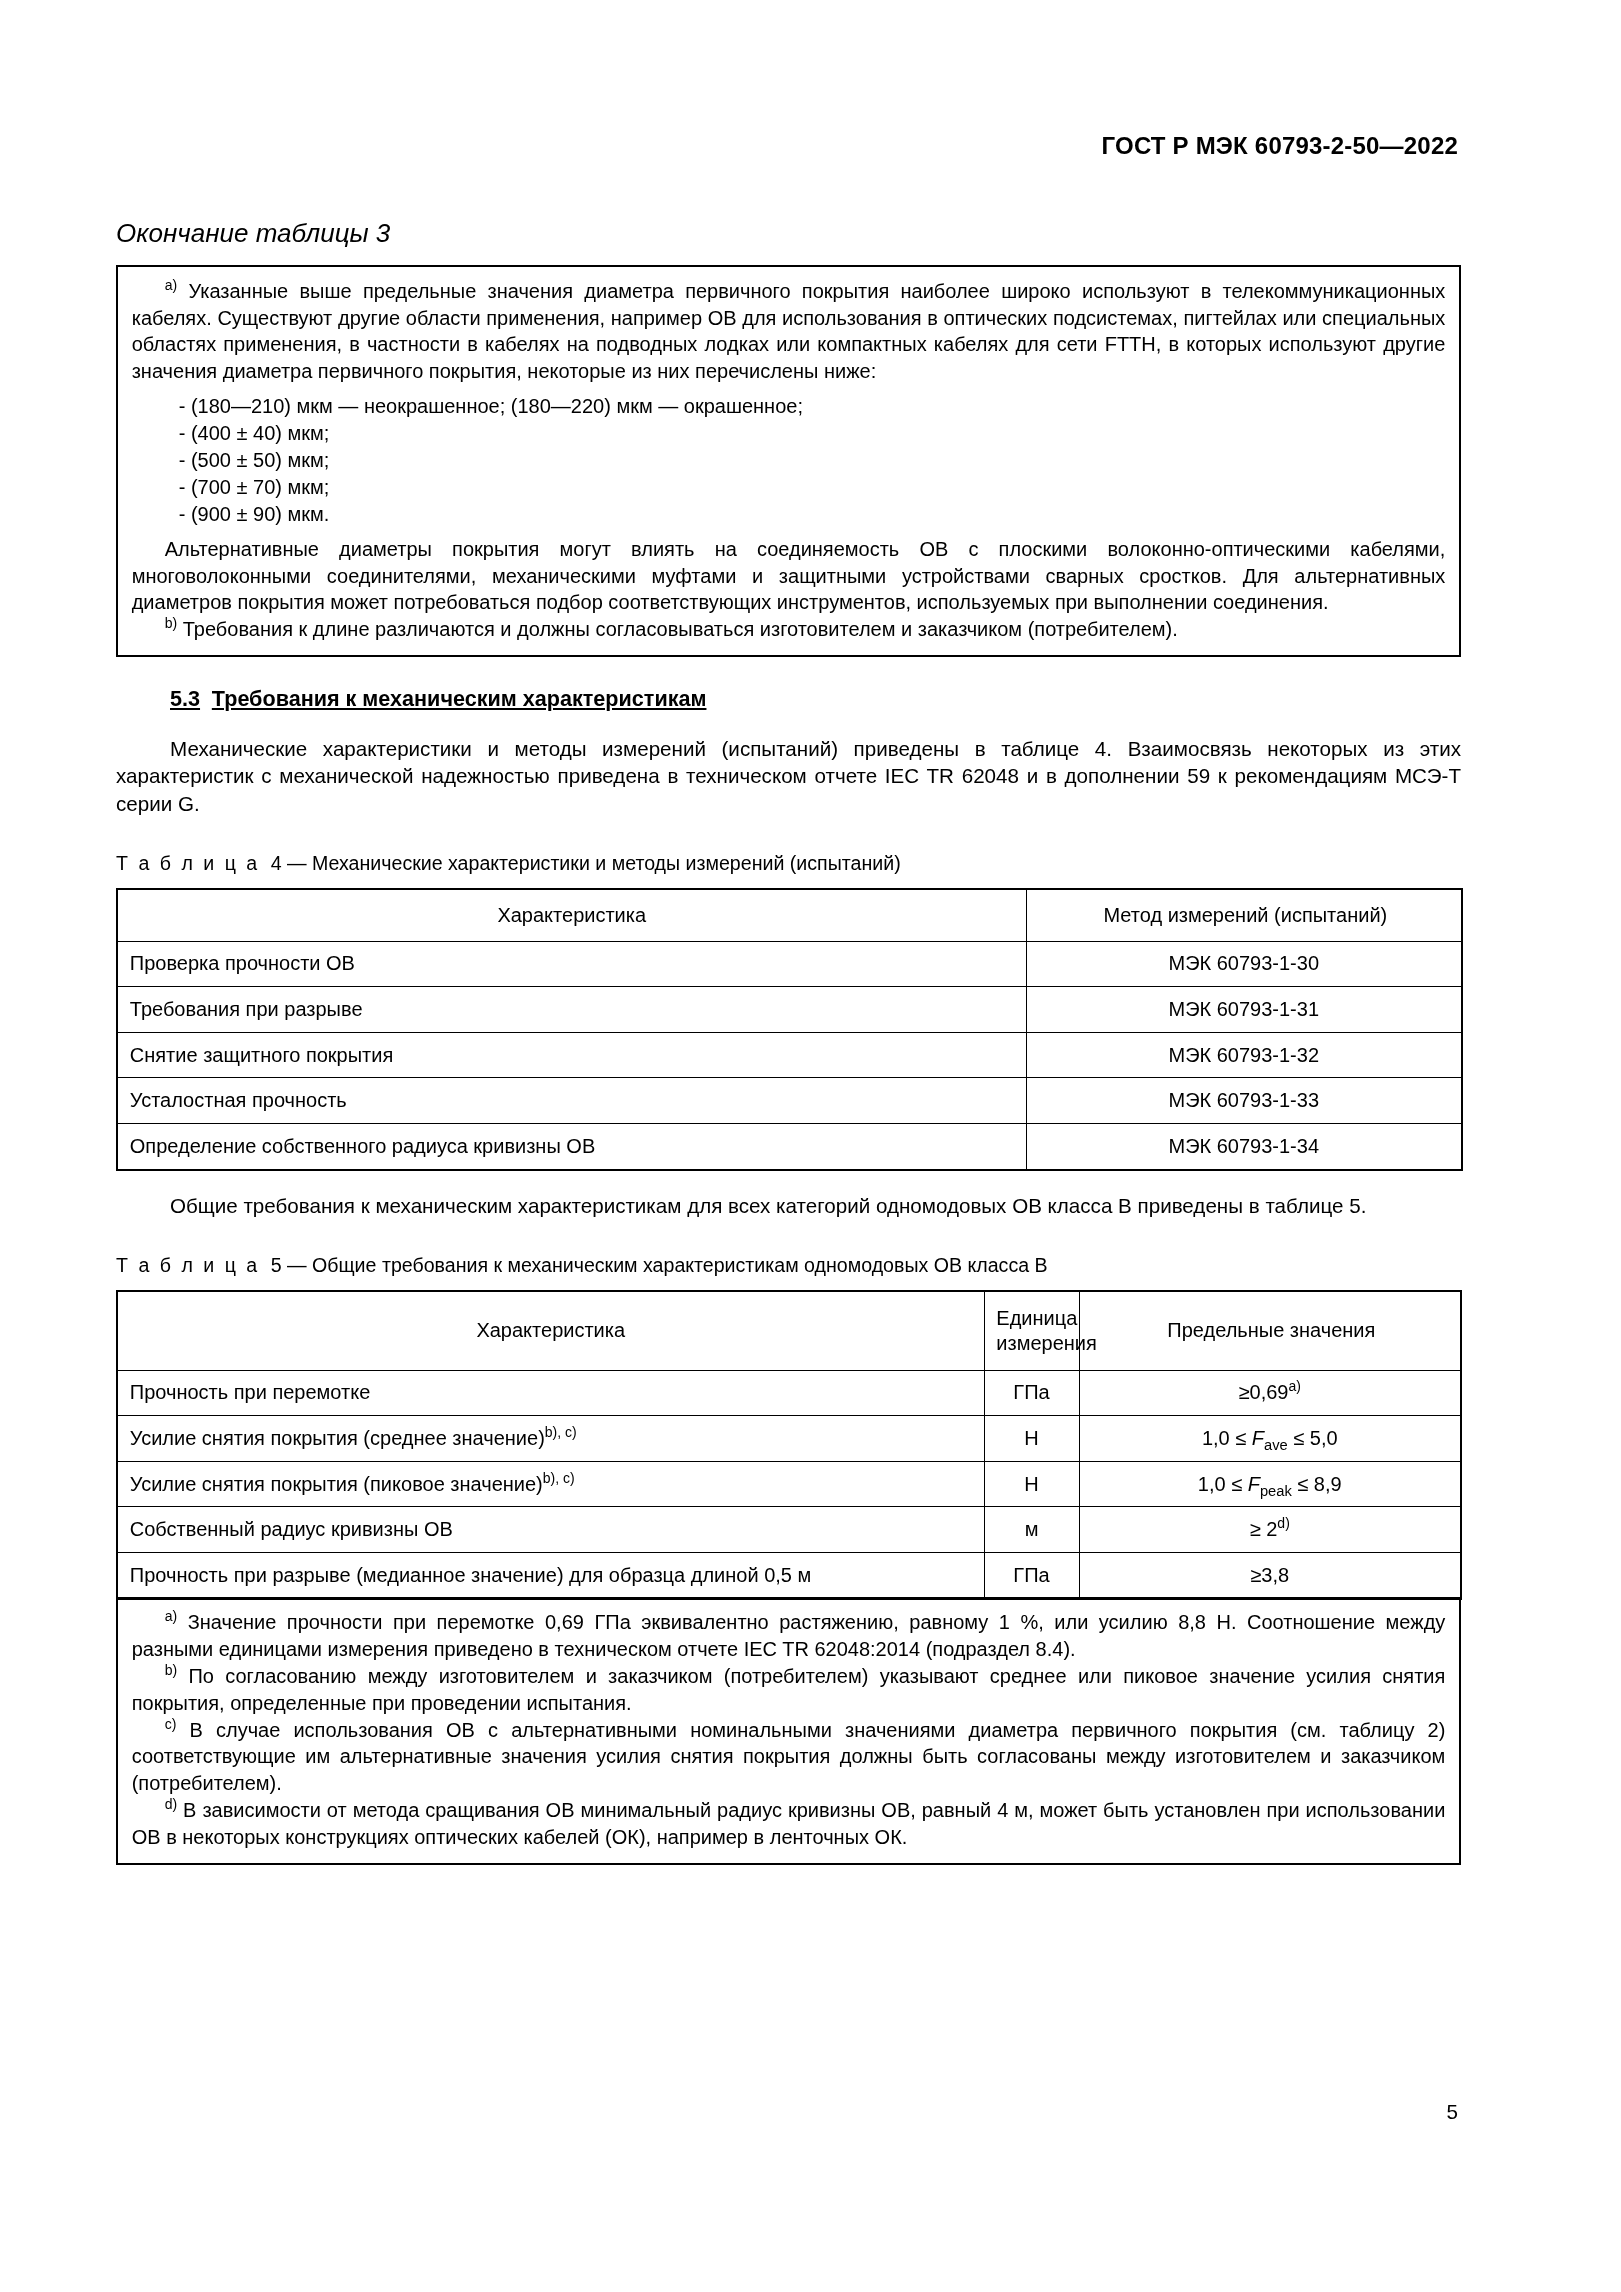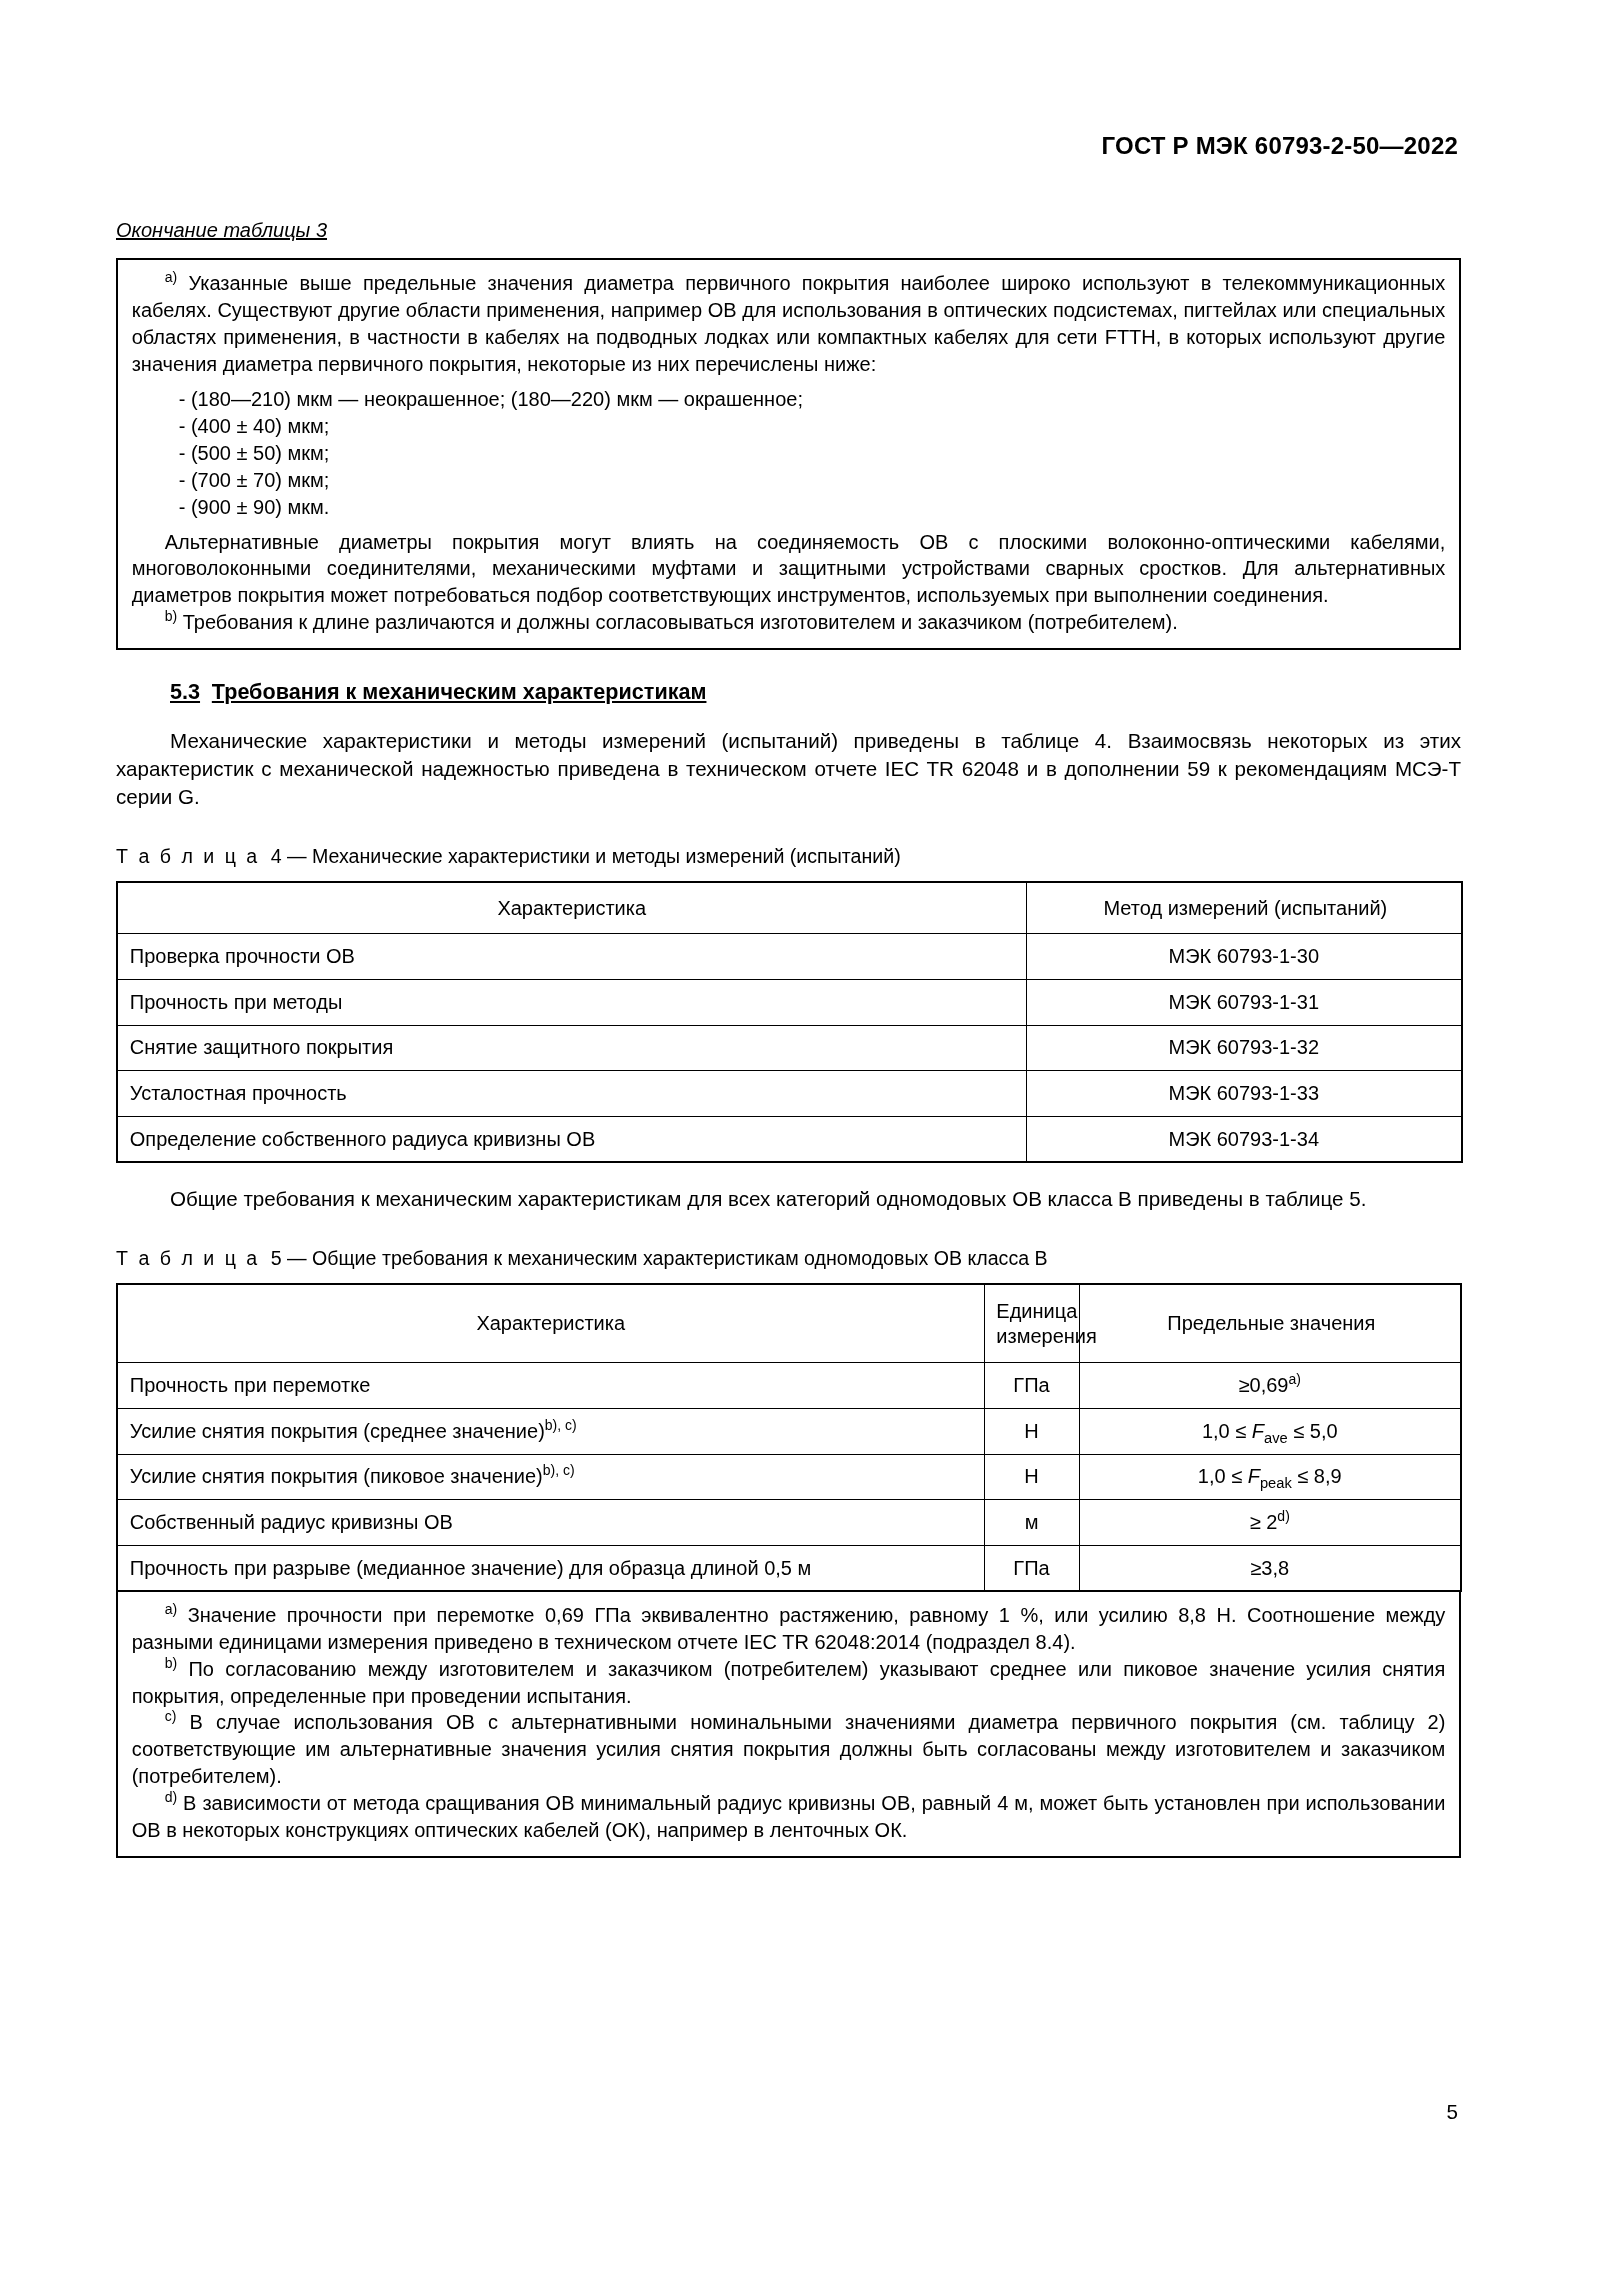"Окончание таблицы 3" .caption-italic { font-size: 20px -> 26px; text-decoration: underline -> none }
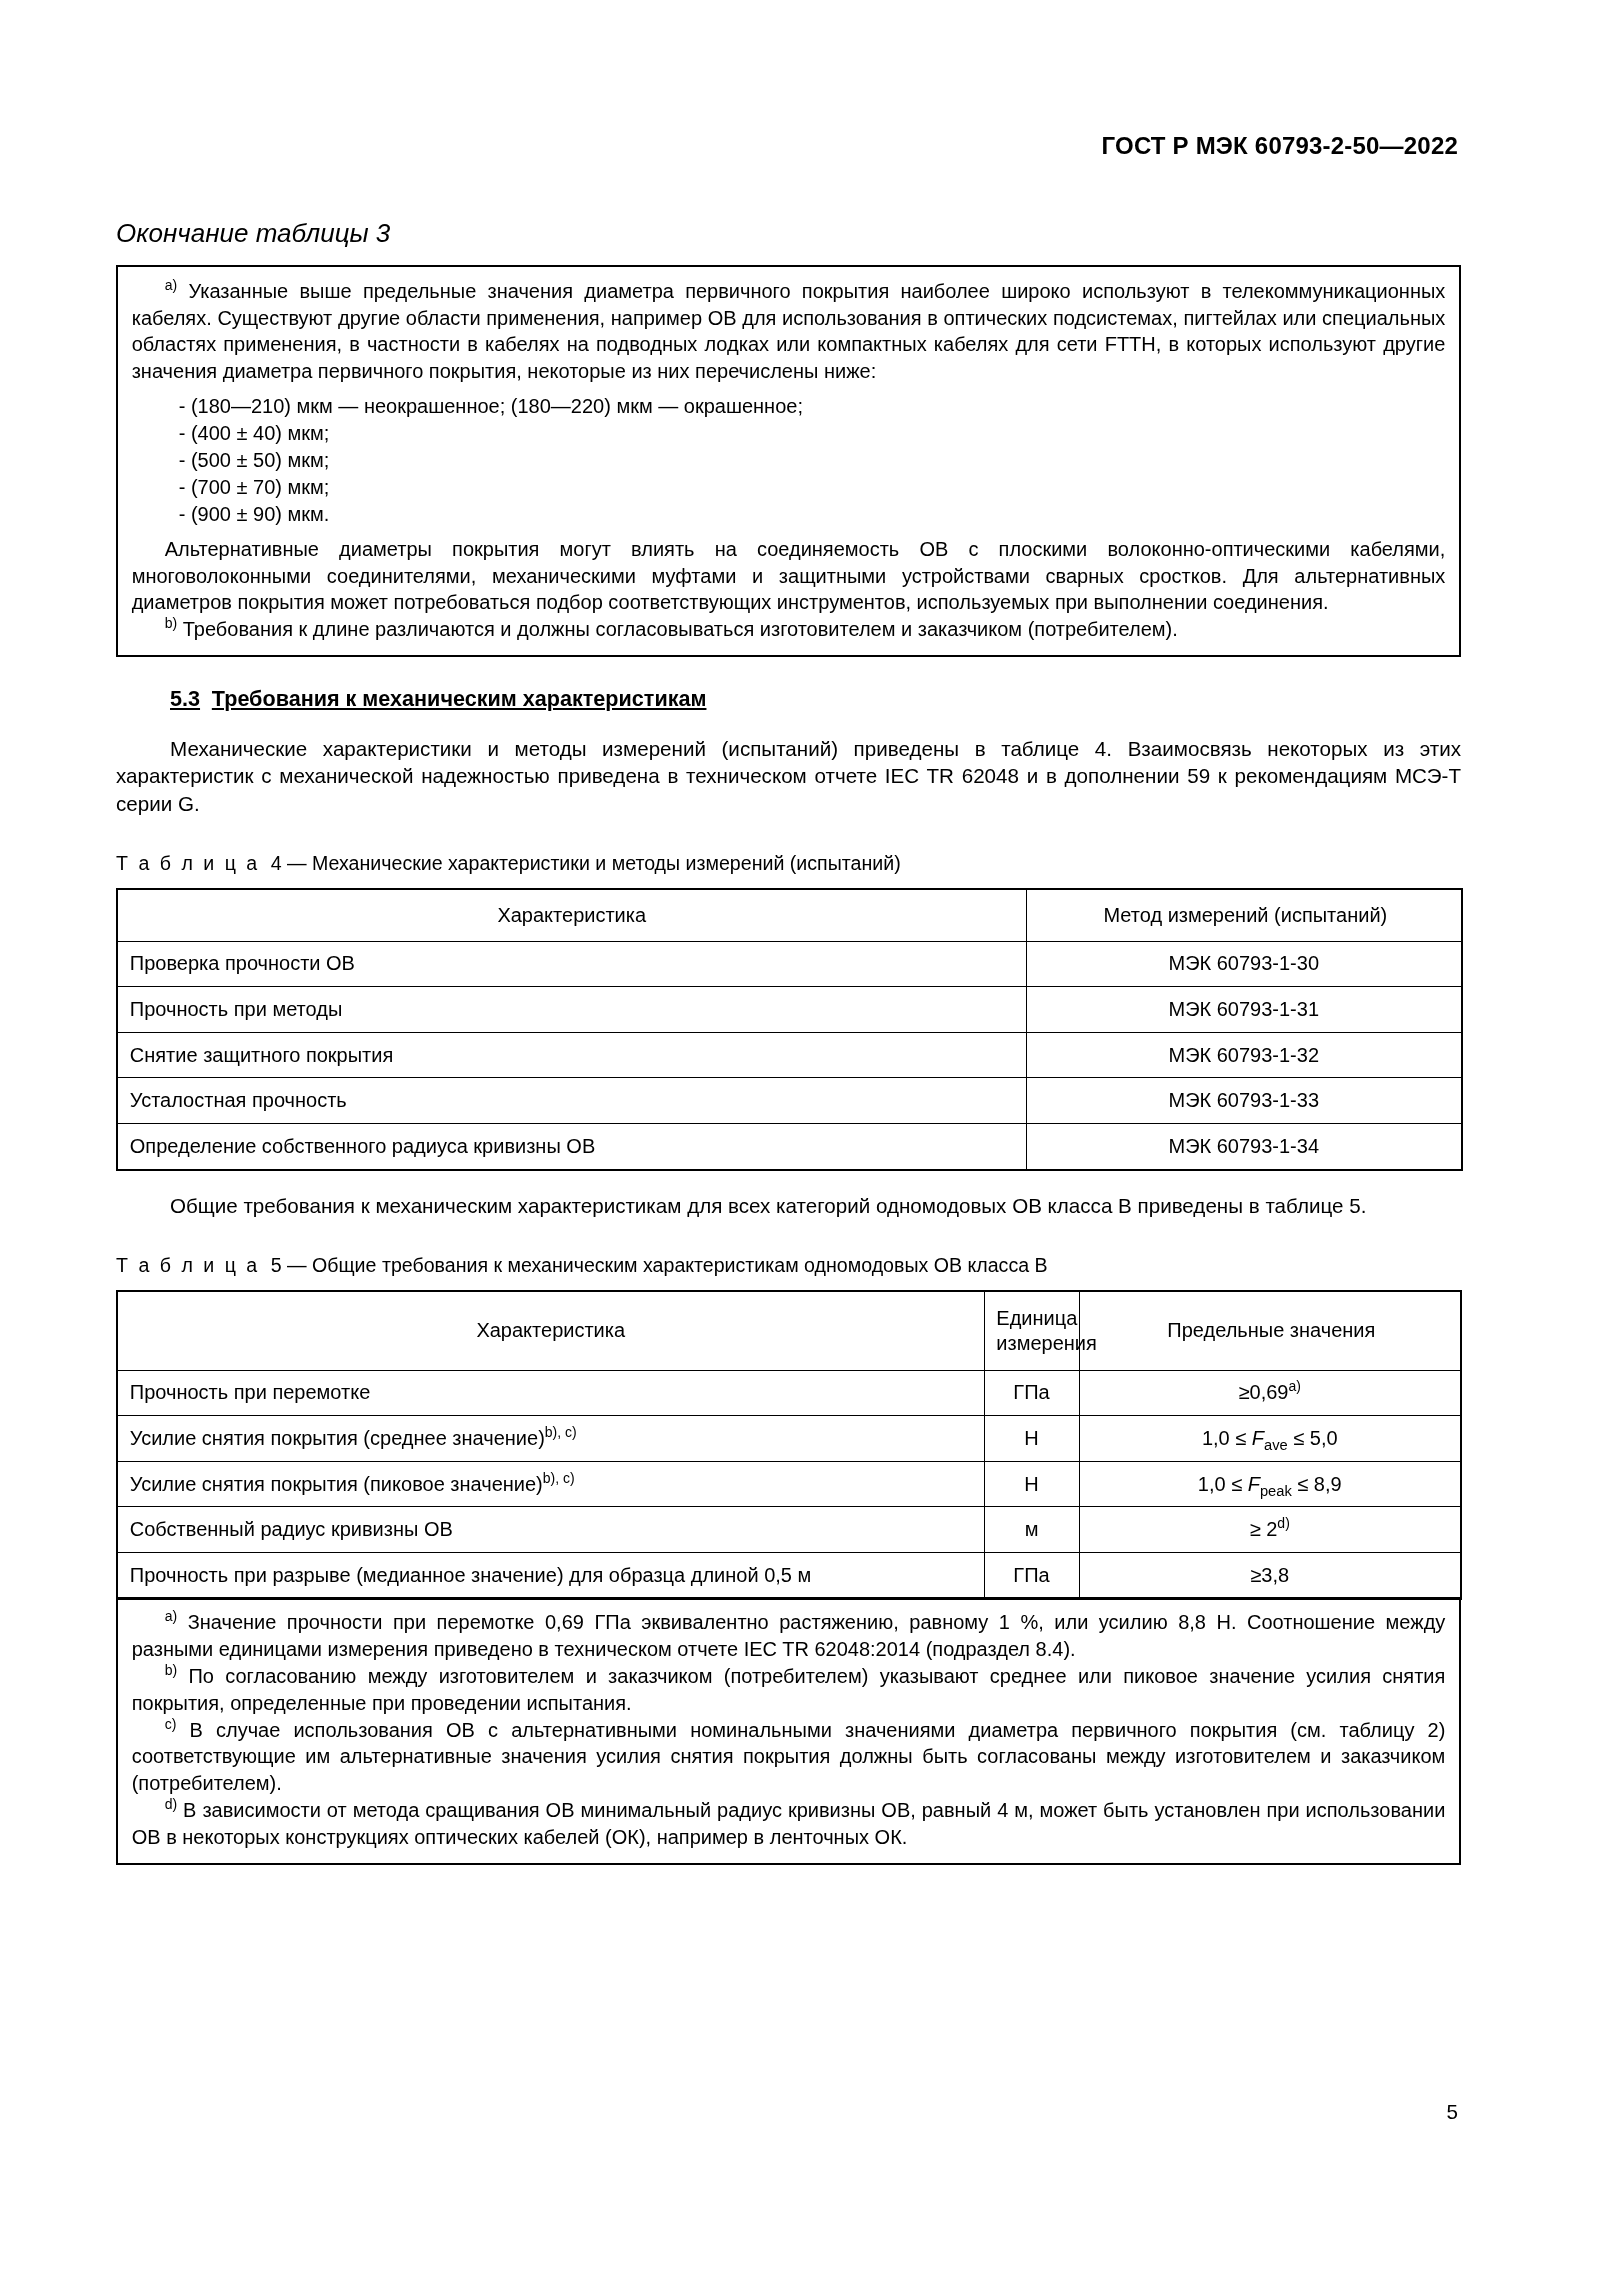"Прочность при методы" td.cell-left { text: Прочность при методы -> Требования при разрыве }
